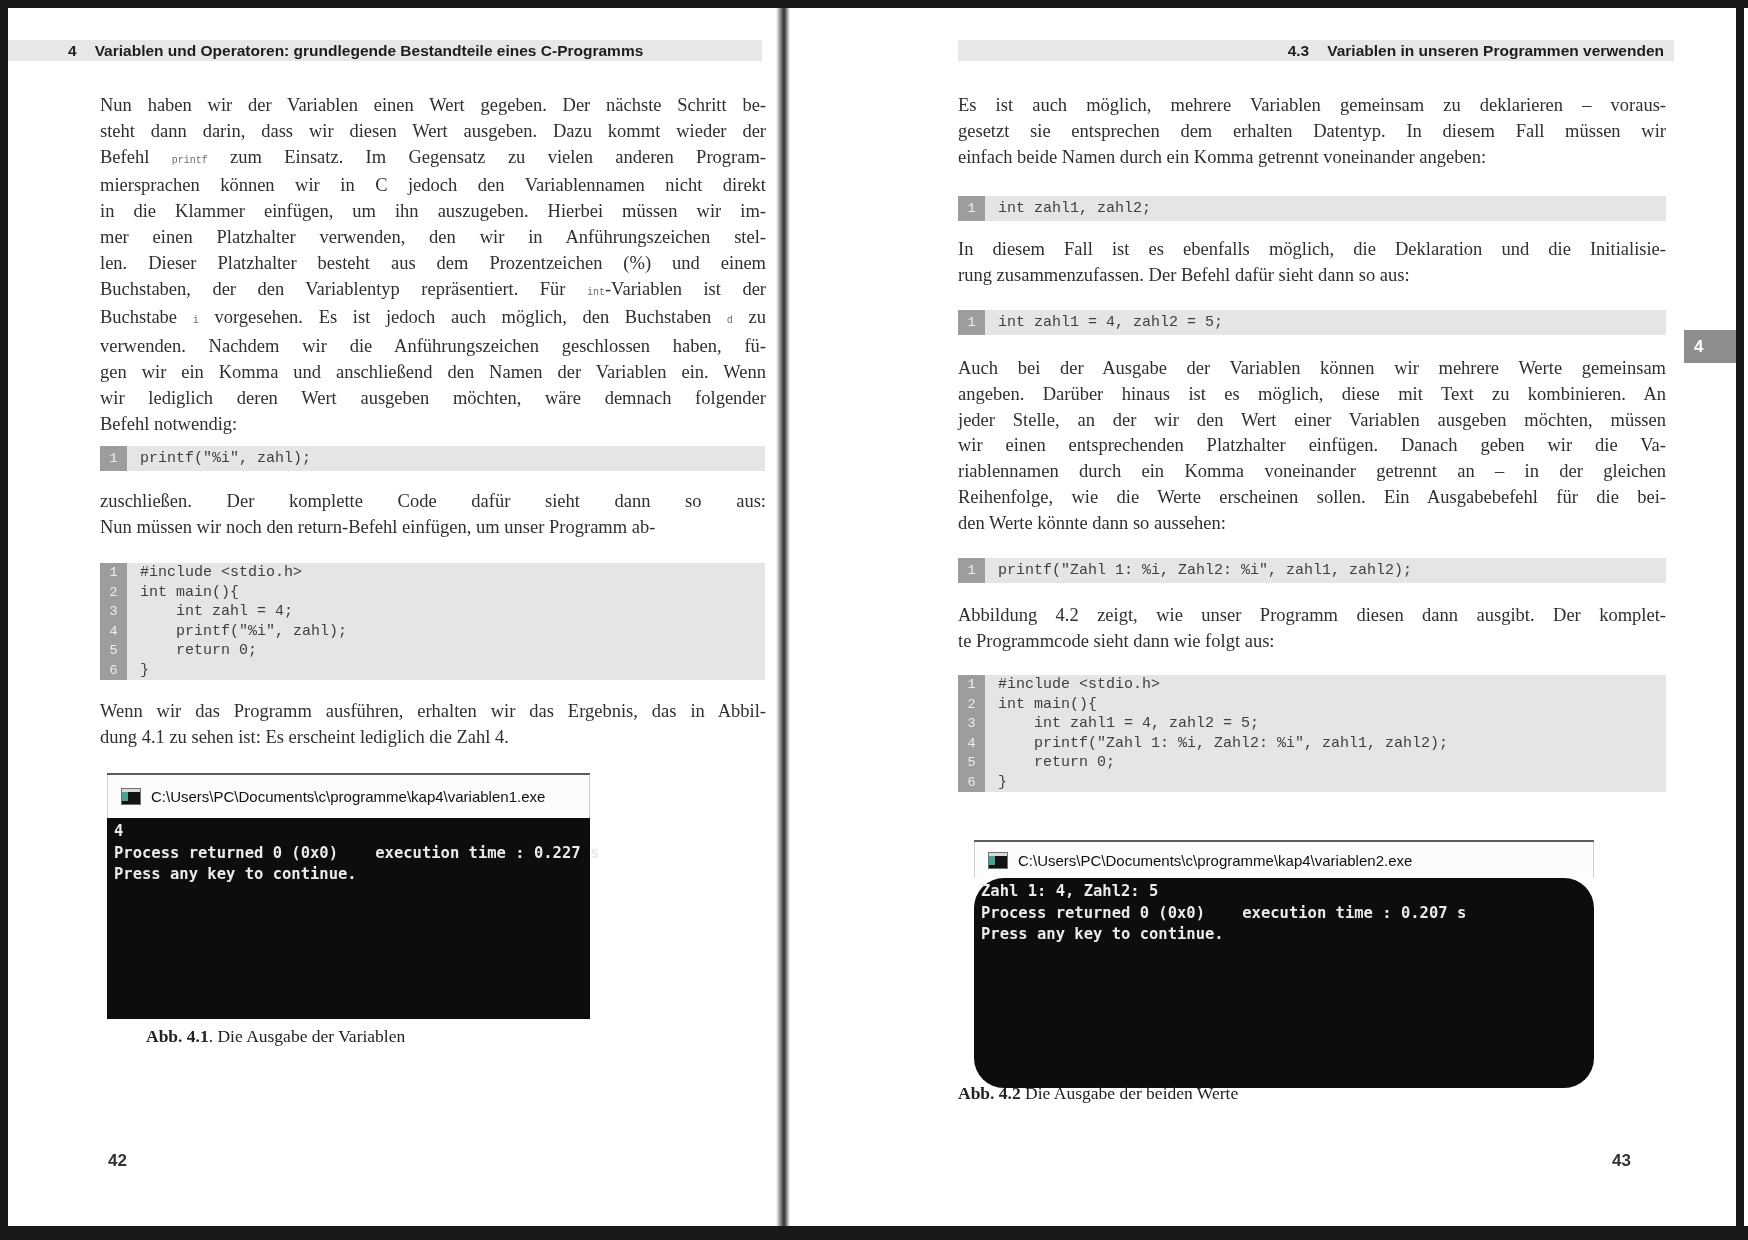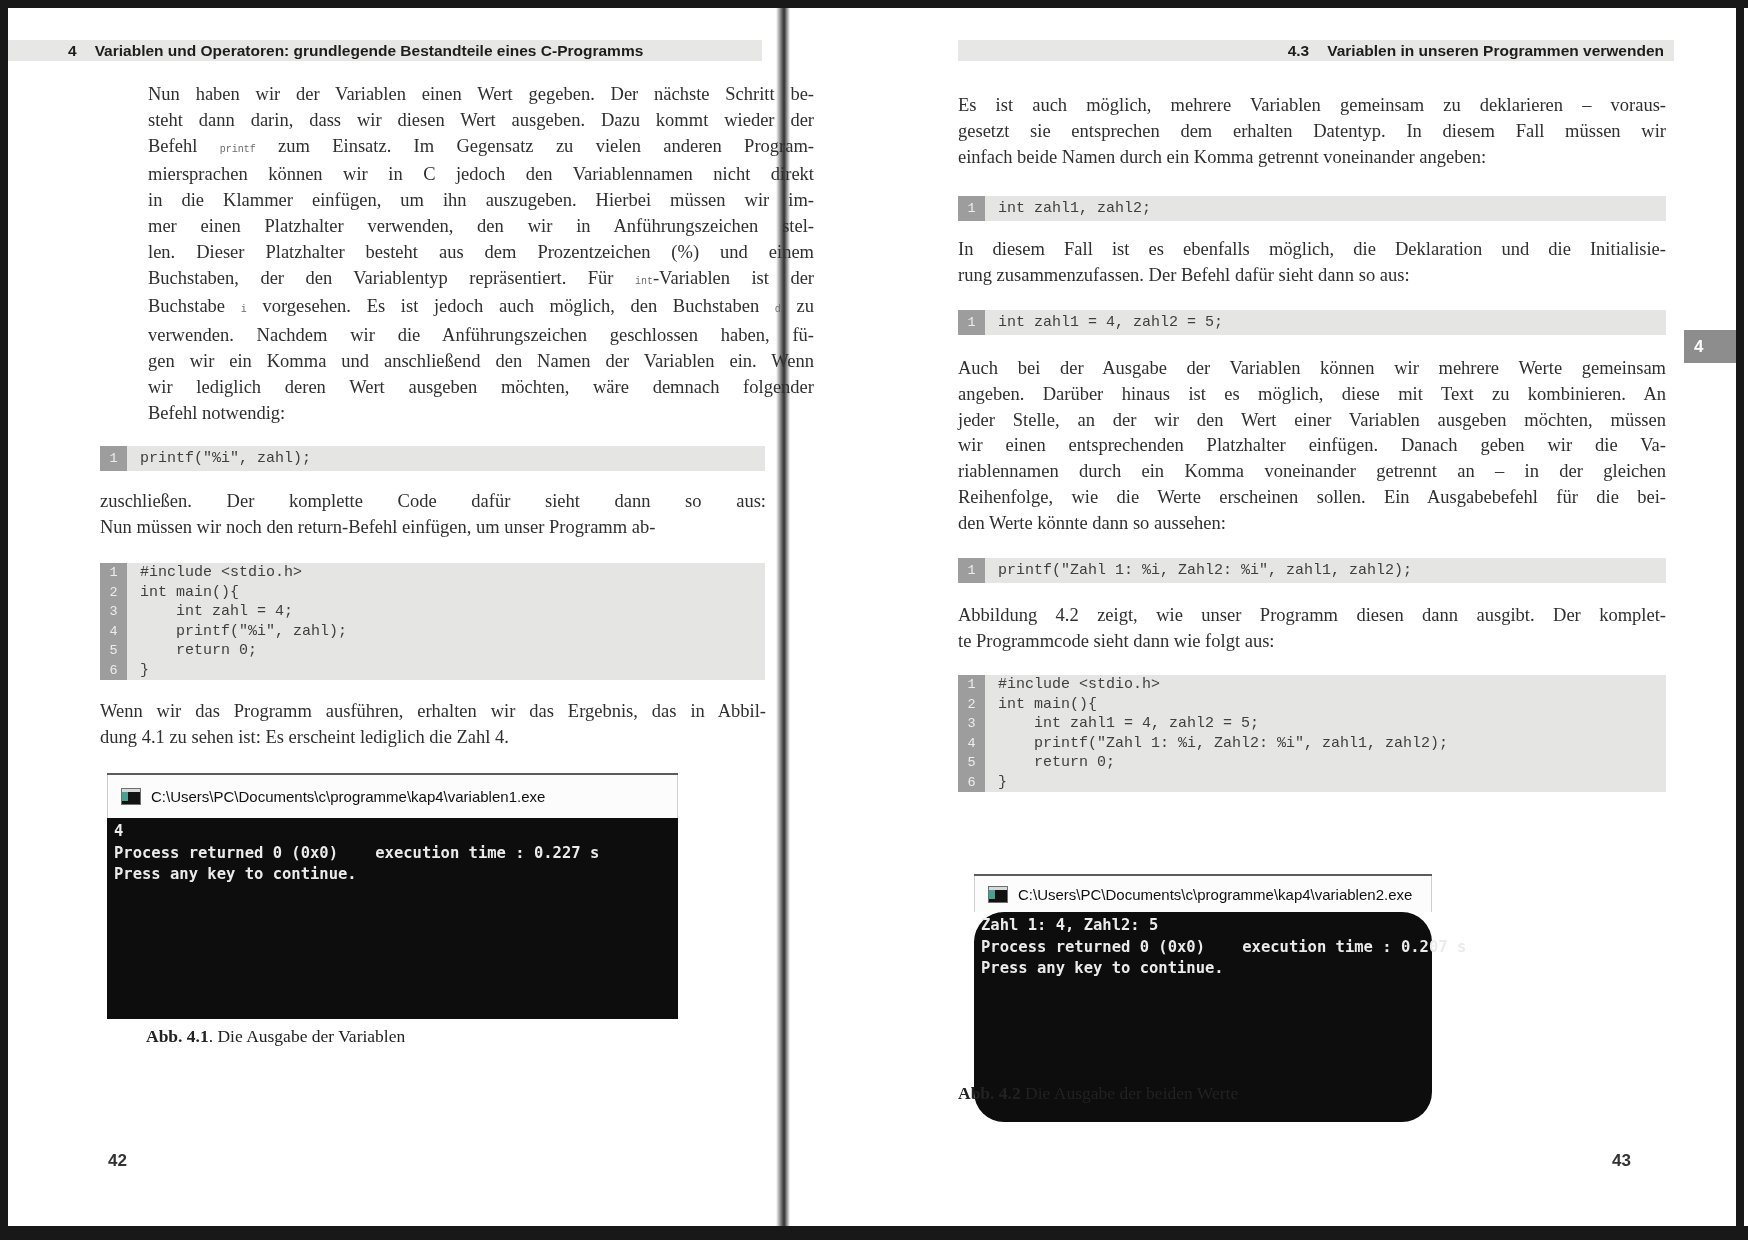"Nun haben wir der Variablen" div.para { margin-left: 48px -> none; top: 82px -> 93px }
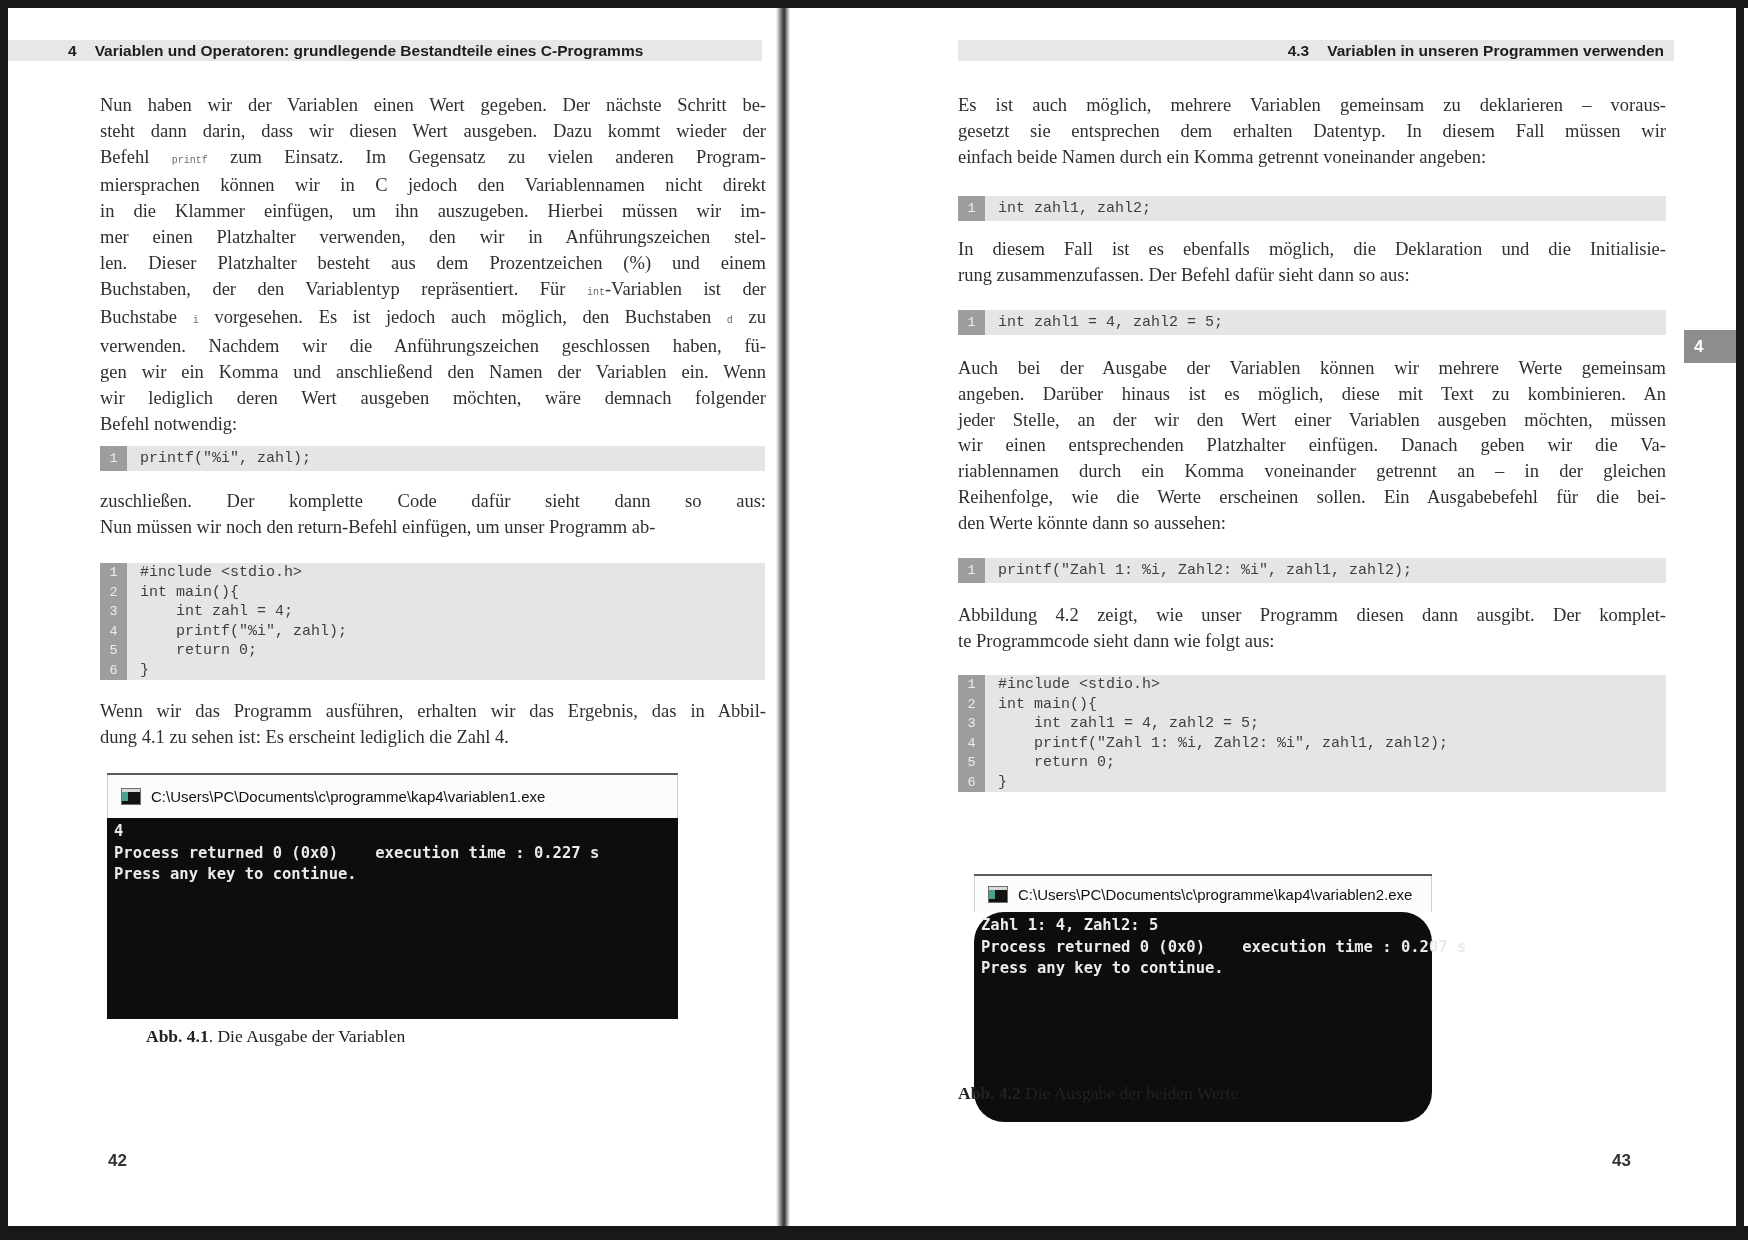"C:\Users\PC\Documents\c\programme\kap4\variablen1.exe" div.console { width: 571px -> 483px }
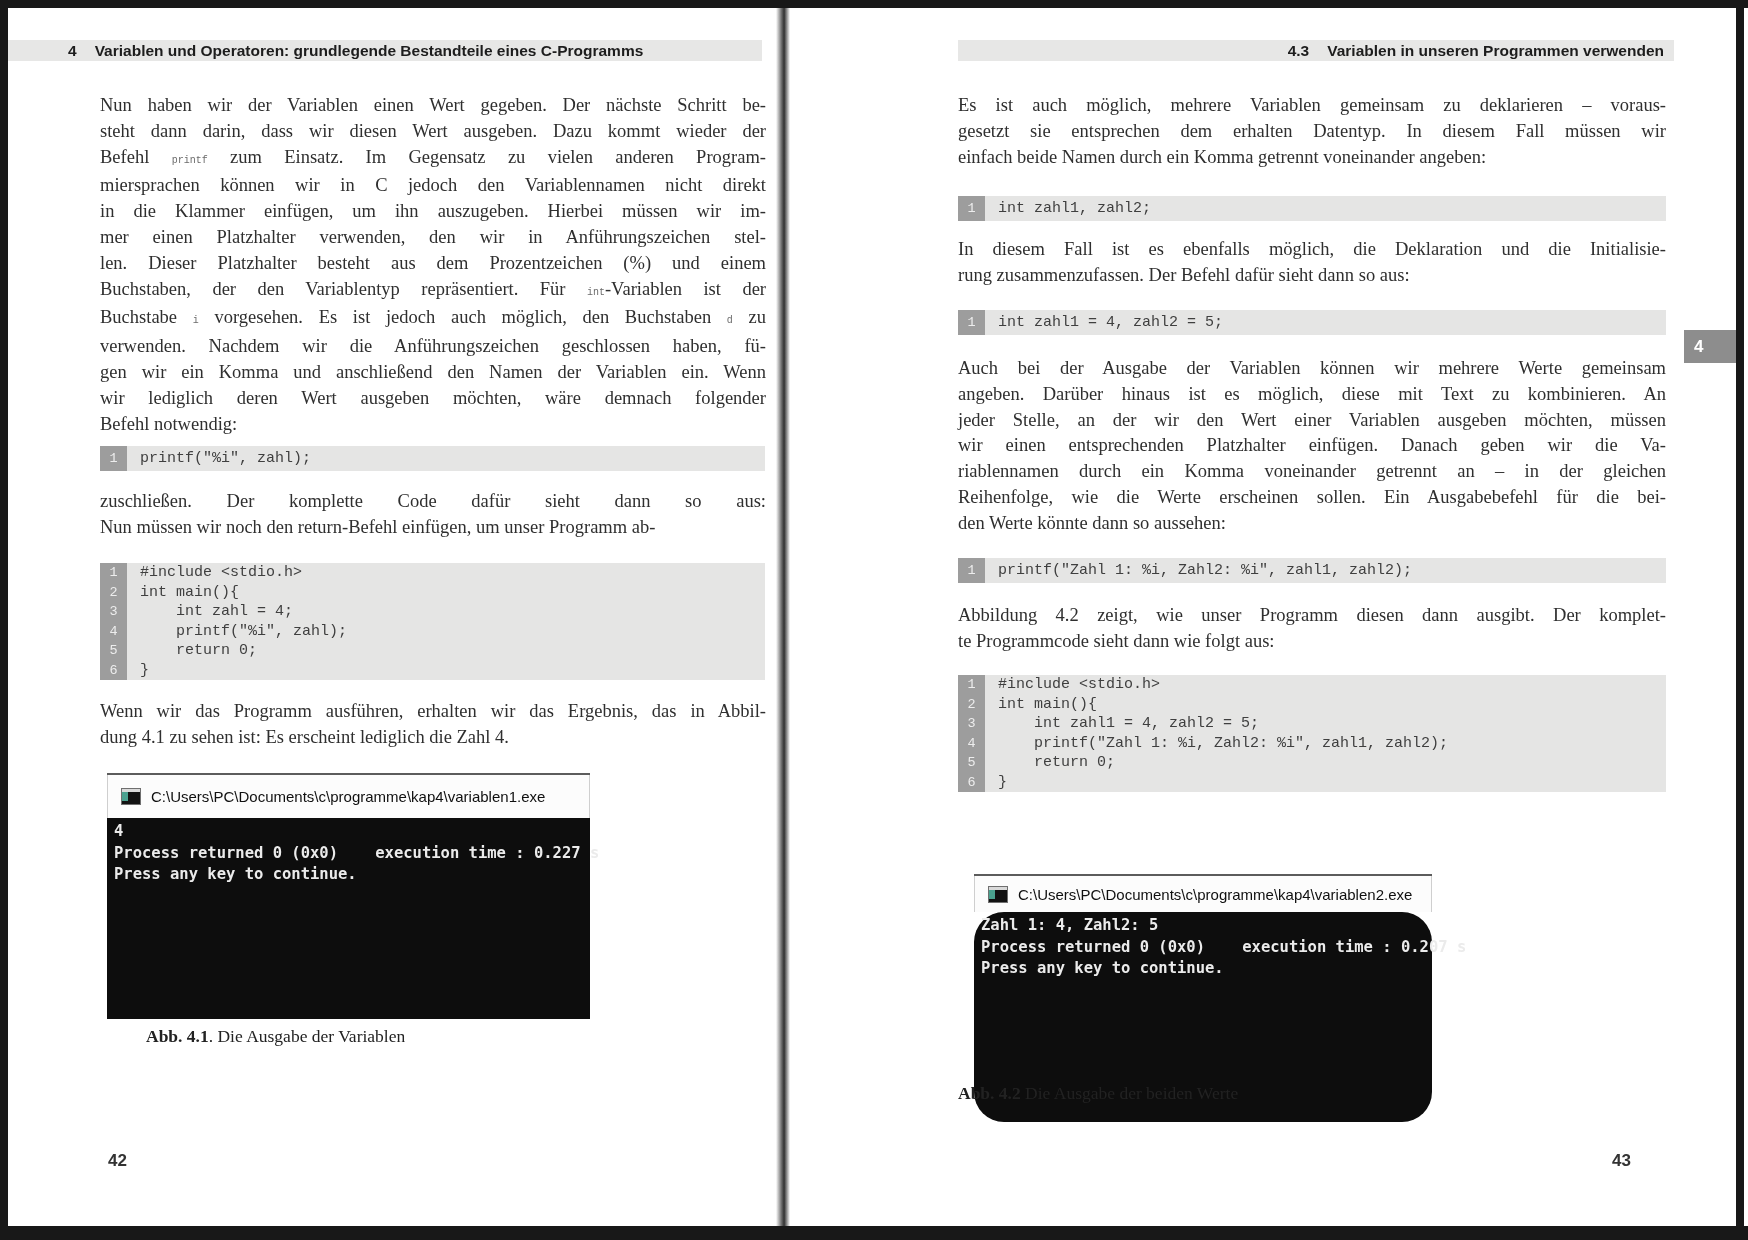"C:\Users\PC\Documents\c\programme\kap4\variablen2.exe" div.console { top: 874px -> 840px; width: 458px -> 620px }
